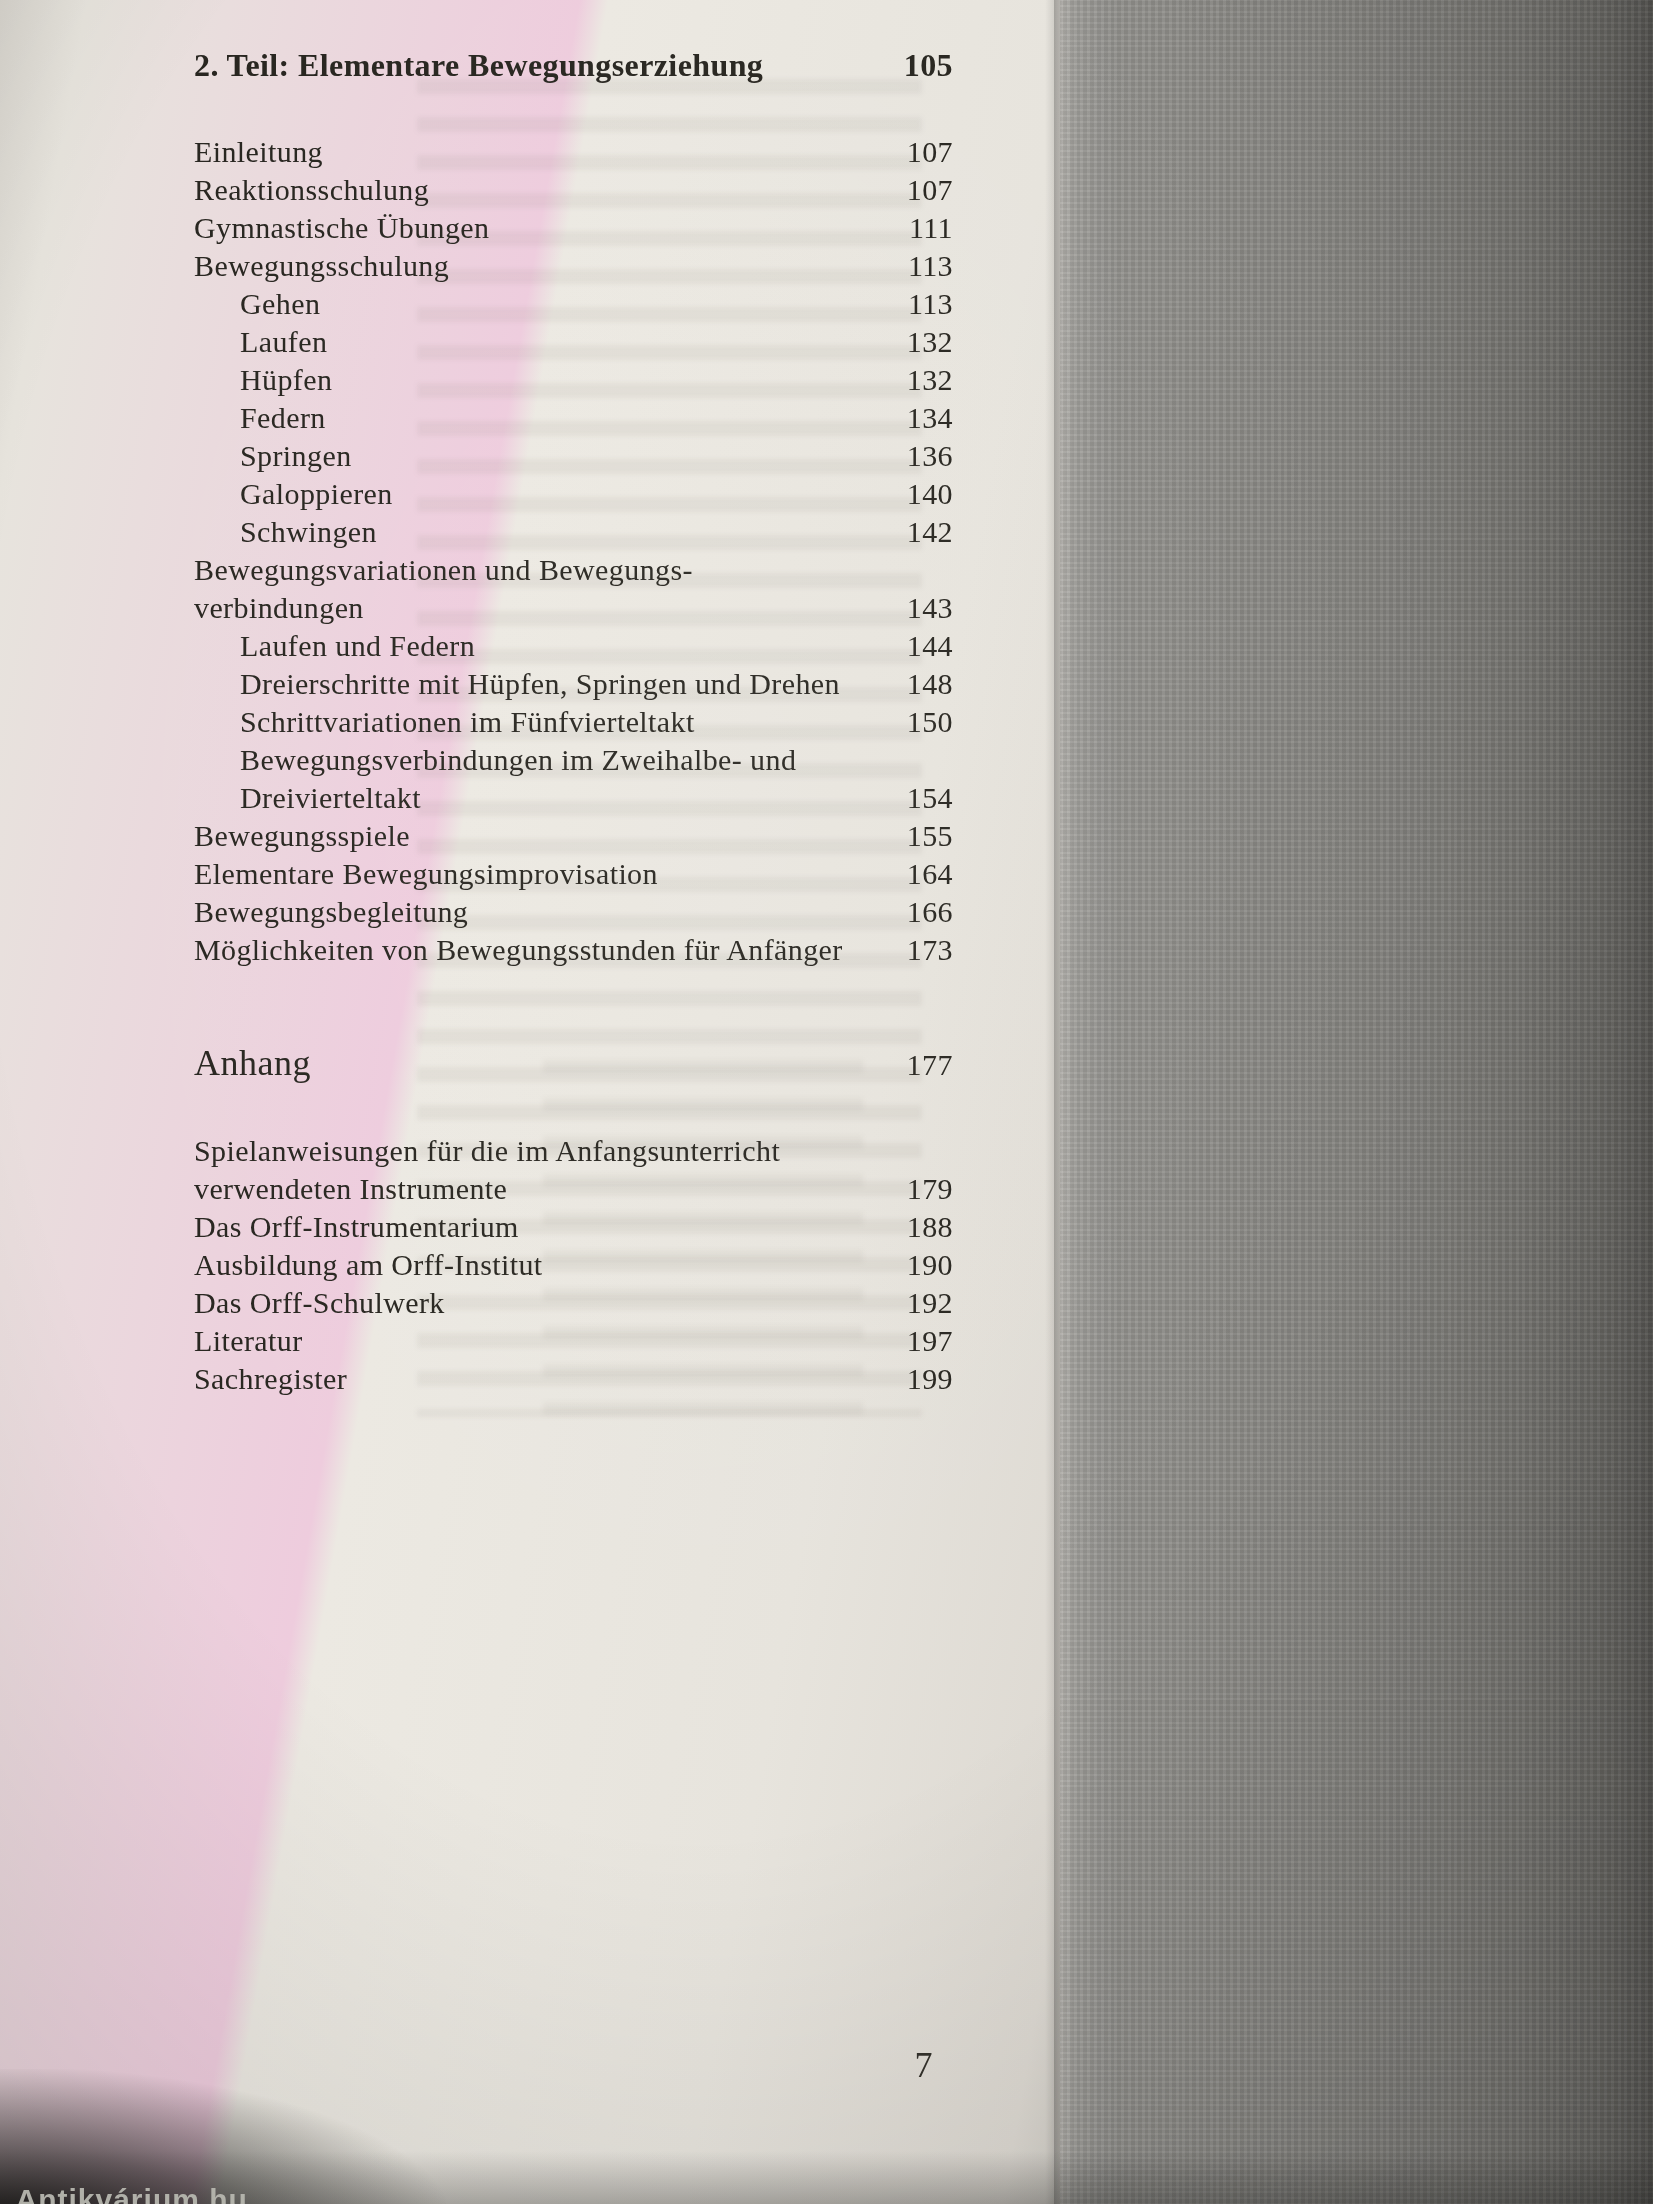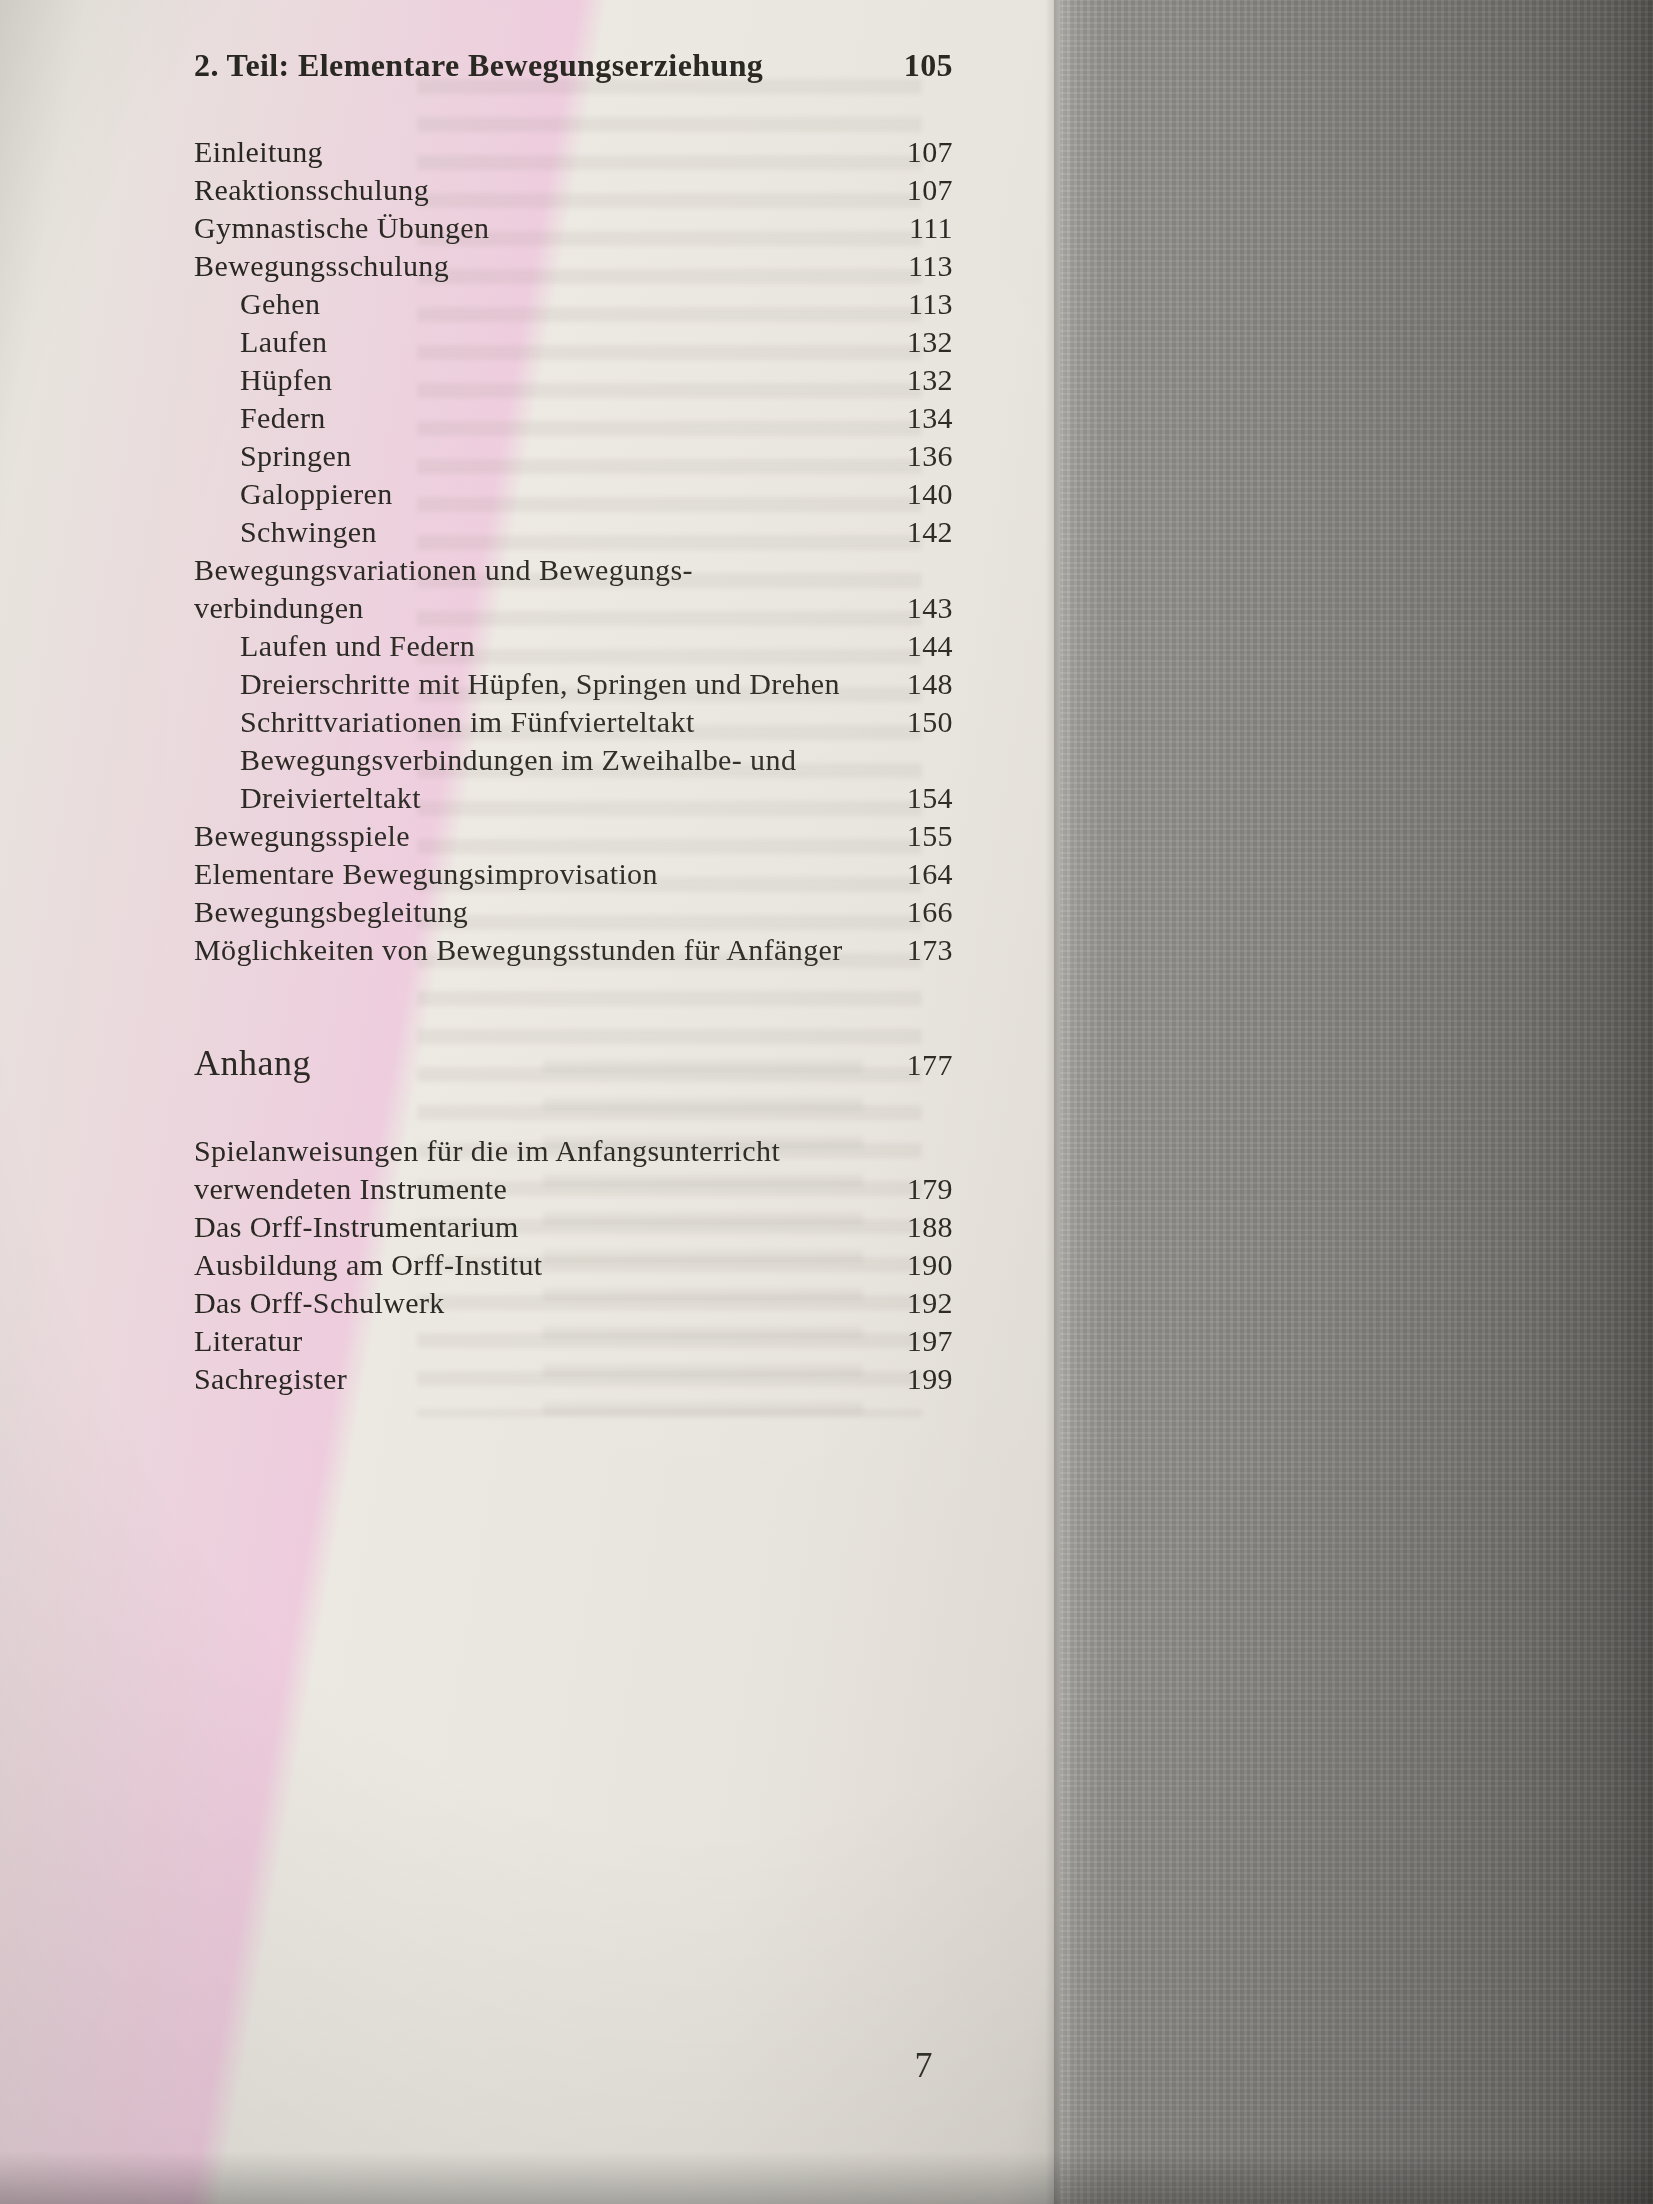"Antikvárium.hu" div.corner-shadow { html: none -> <div> <div>Antikvárium.hu</div> </div> }
